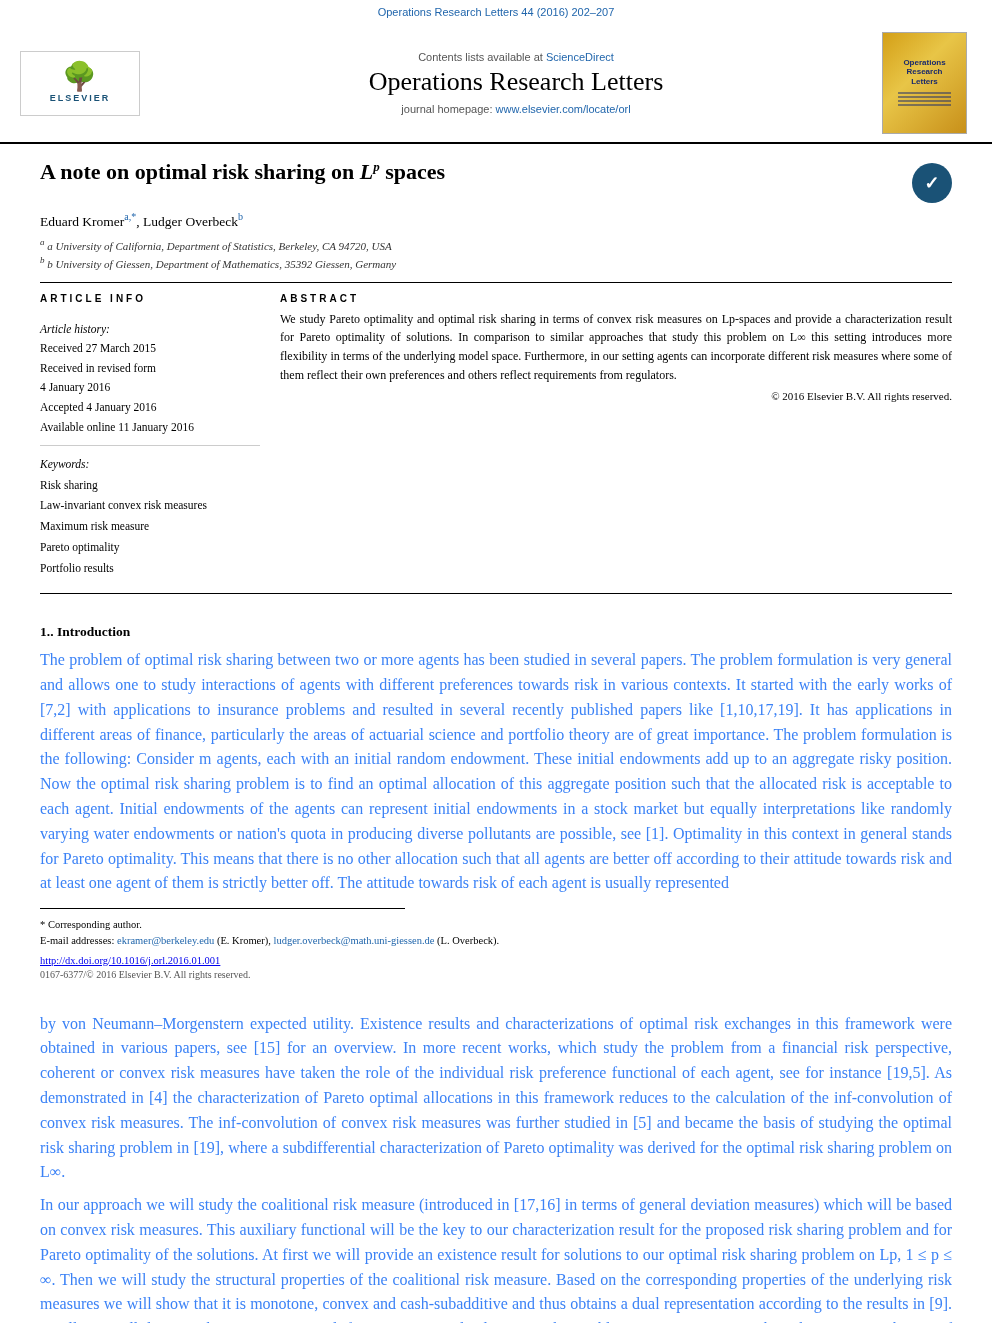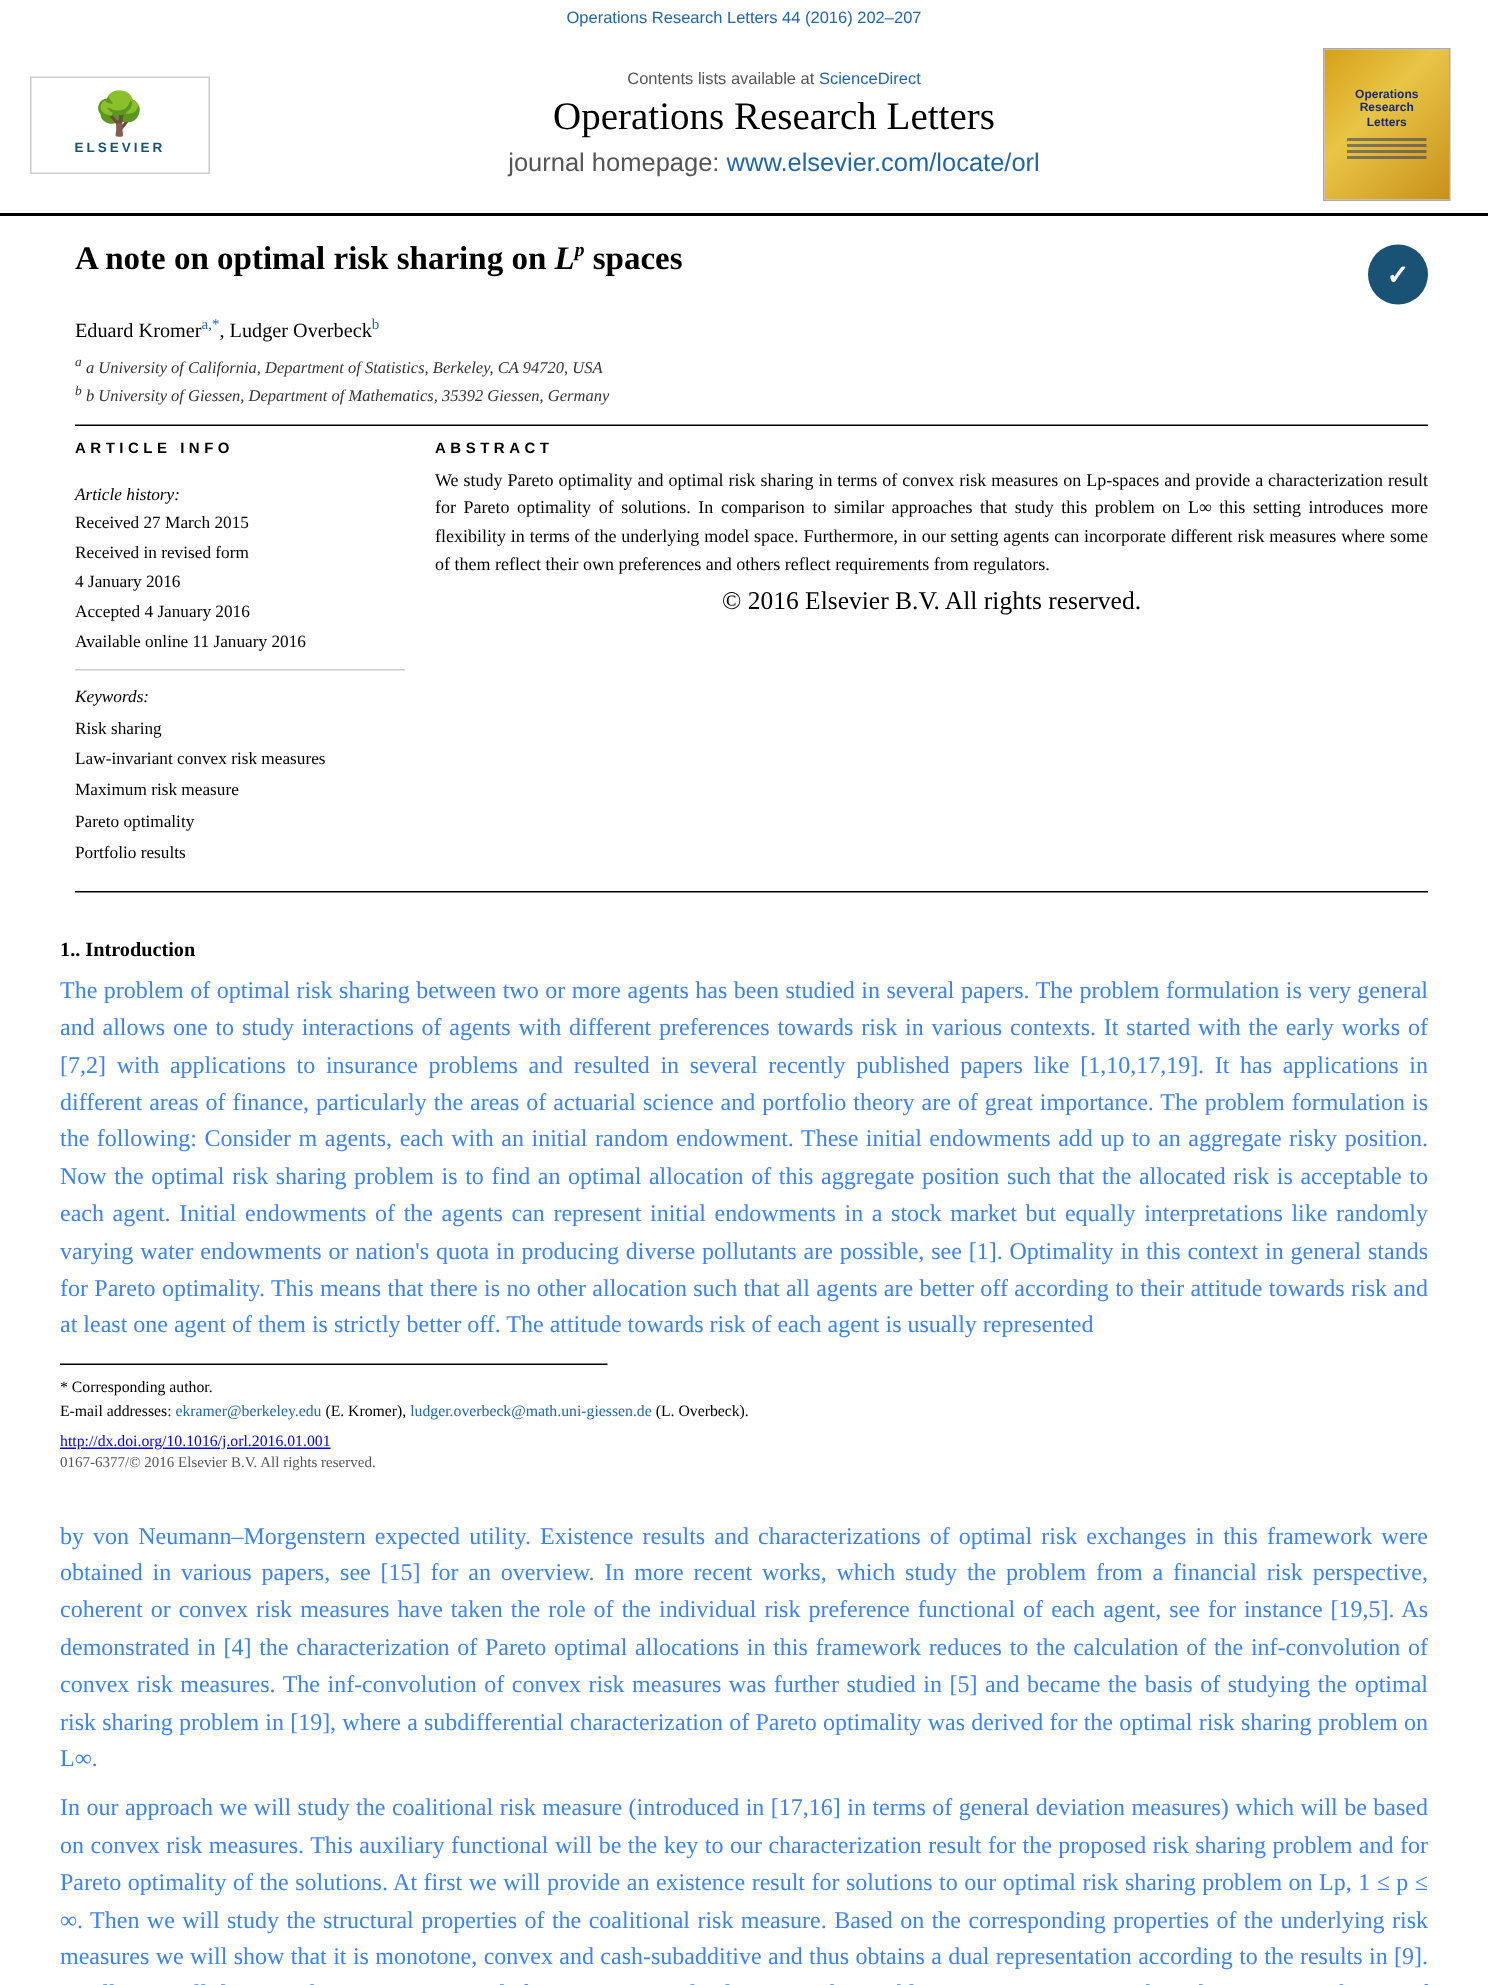"journal homepage:" .journal-homepage { font-size: 17px -> 11px }
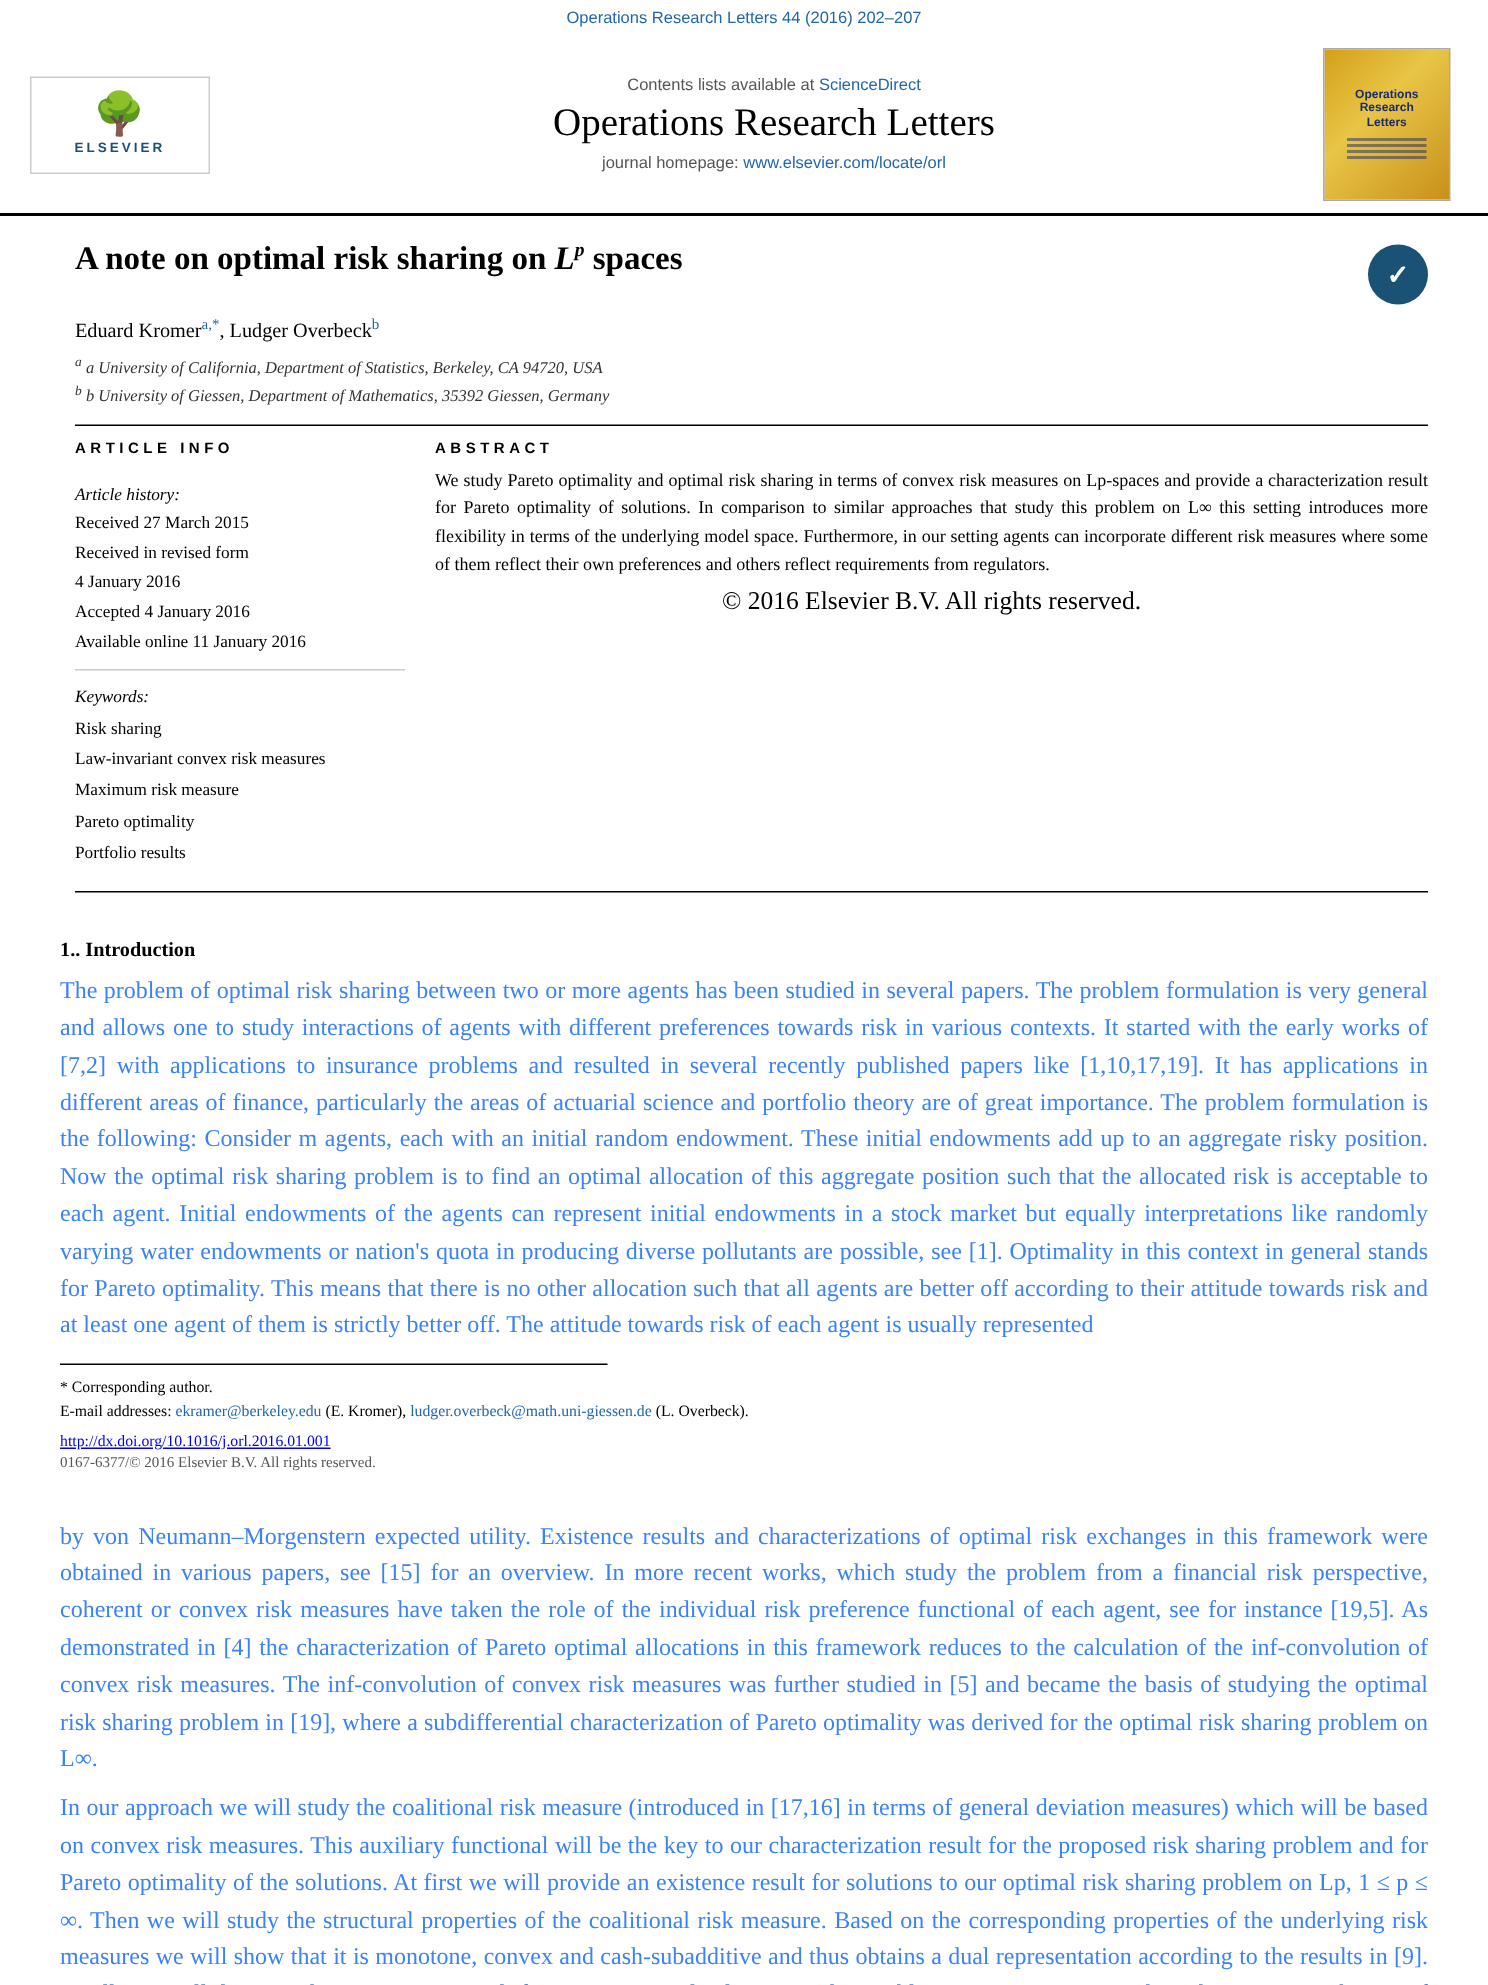"A note on optimal risk" .article-body { padding: 15px 40px 20px 50px -> 15px 40px 20px 40px }
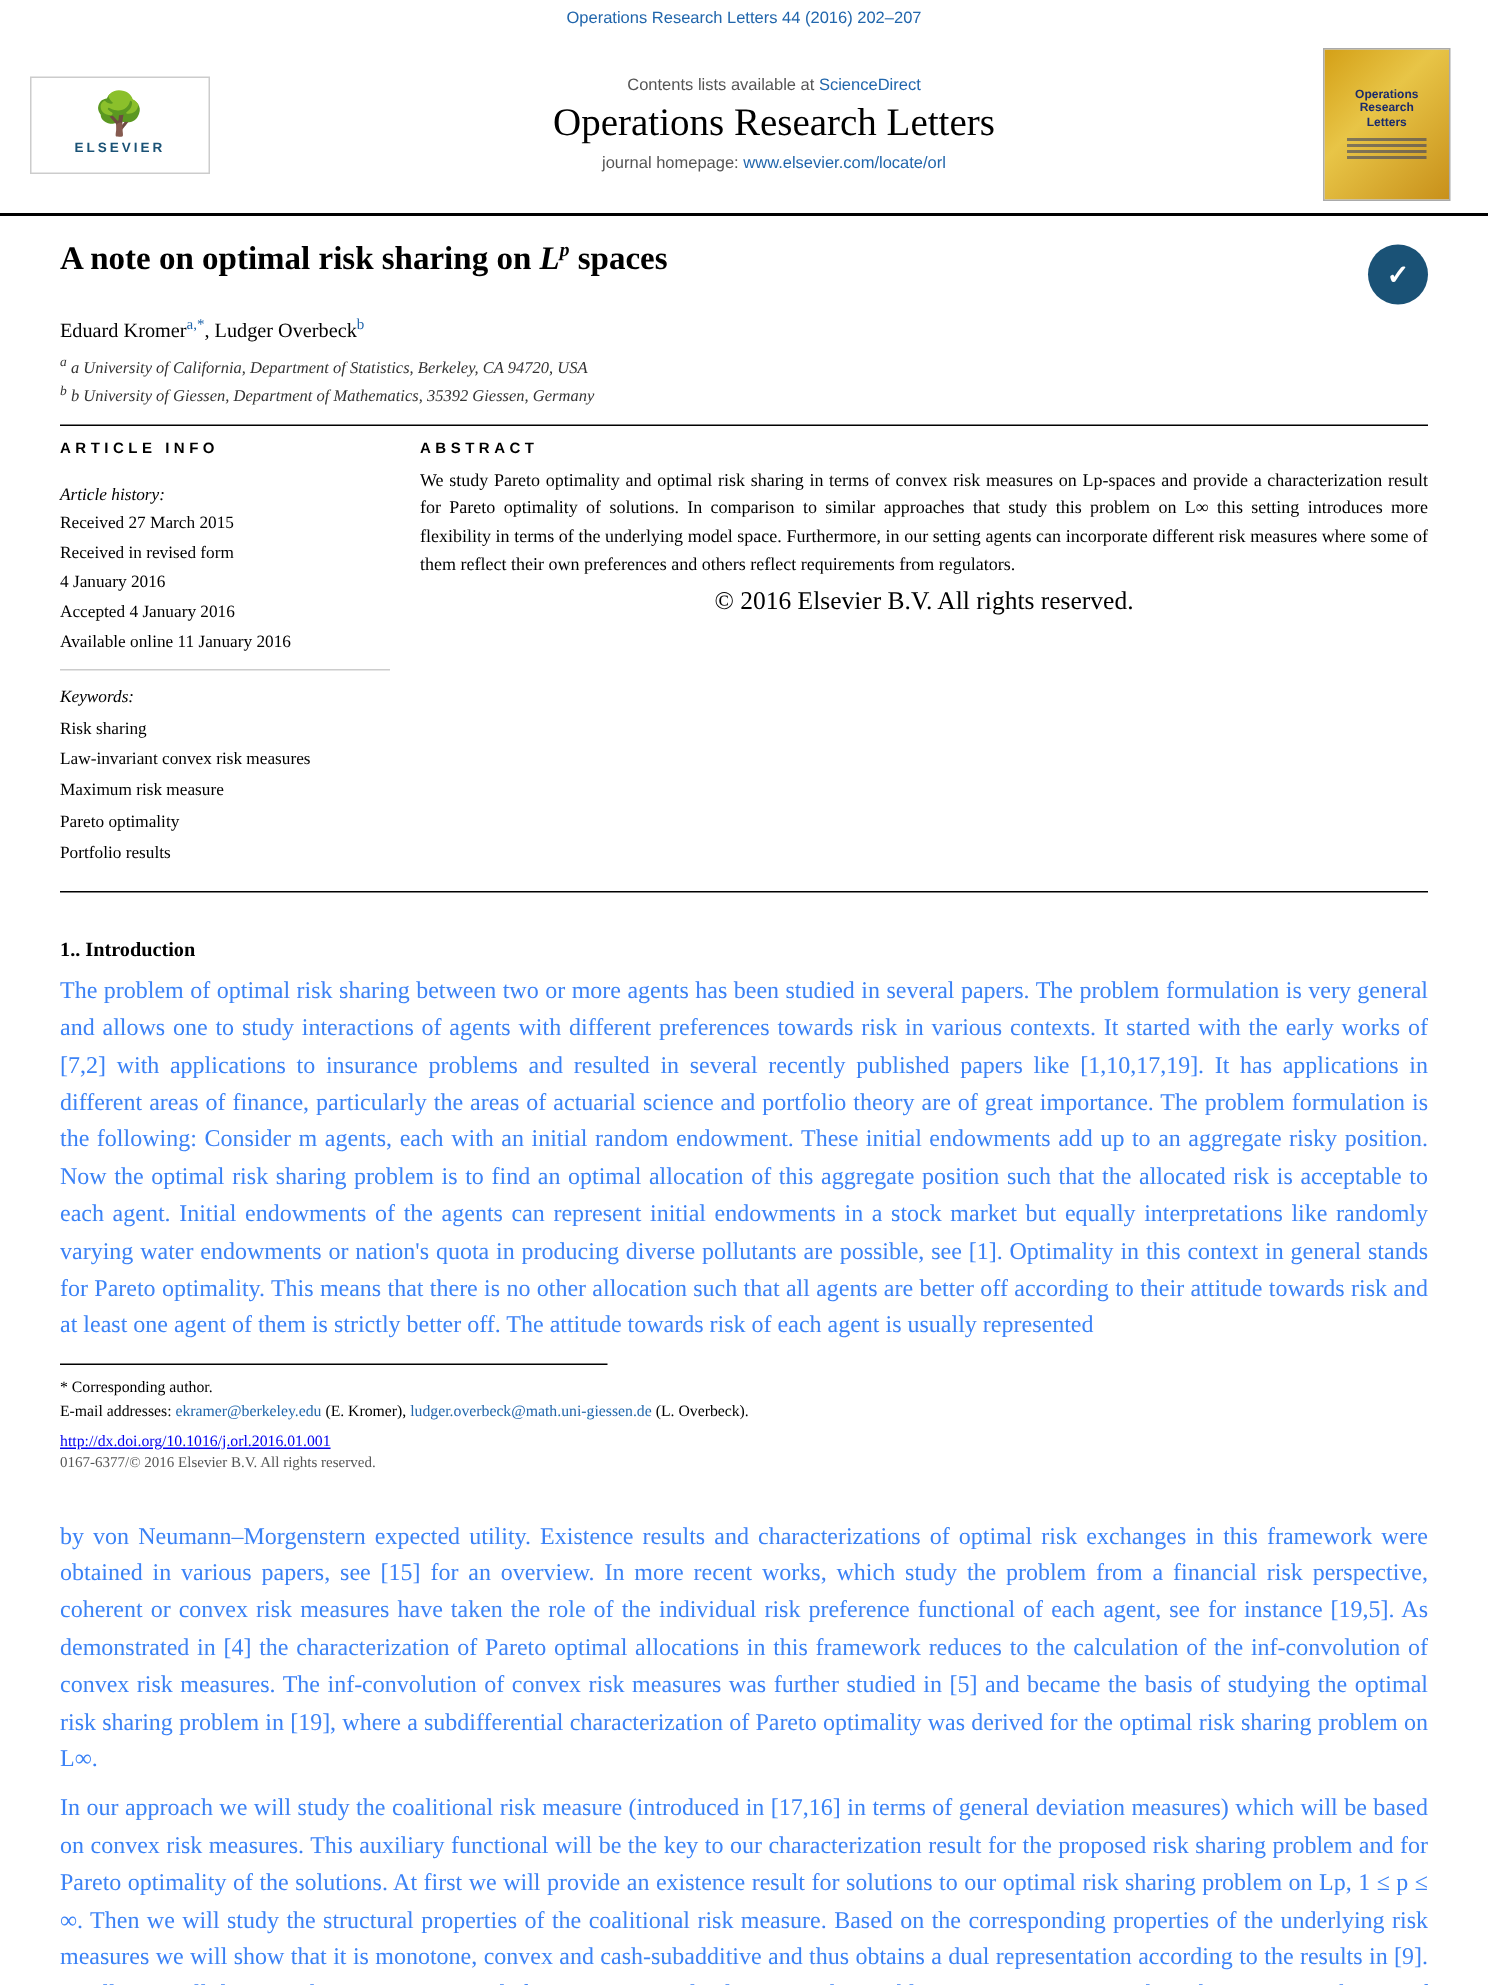"© 2016 Elsevier B.V. All" .copyright-line { font-size: 17px -> 11px; text-align: center -> right }
